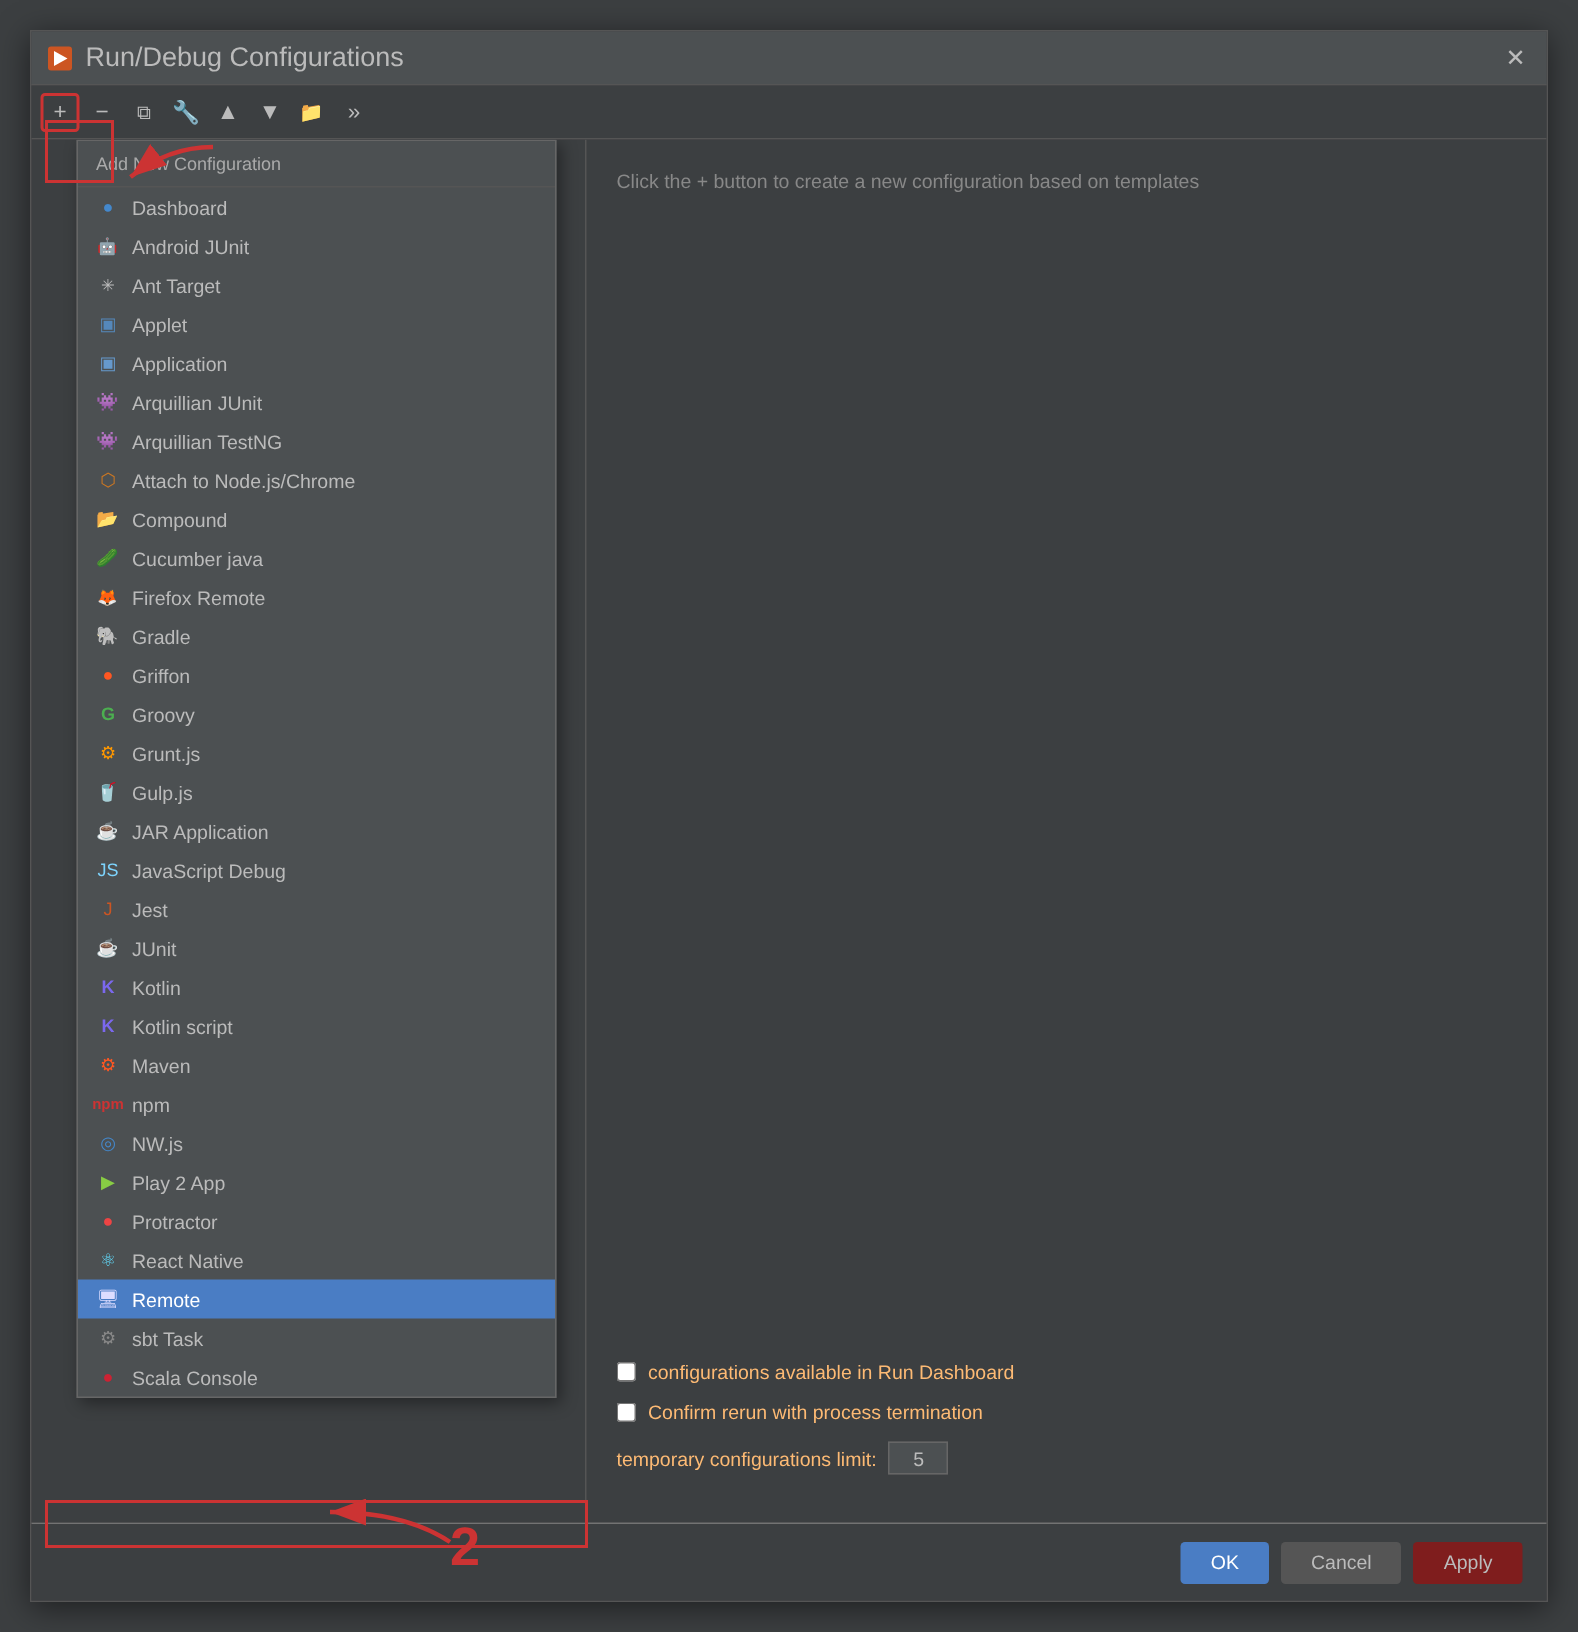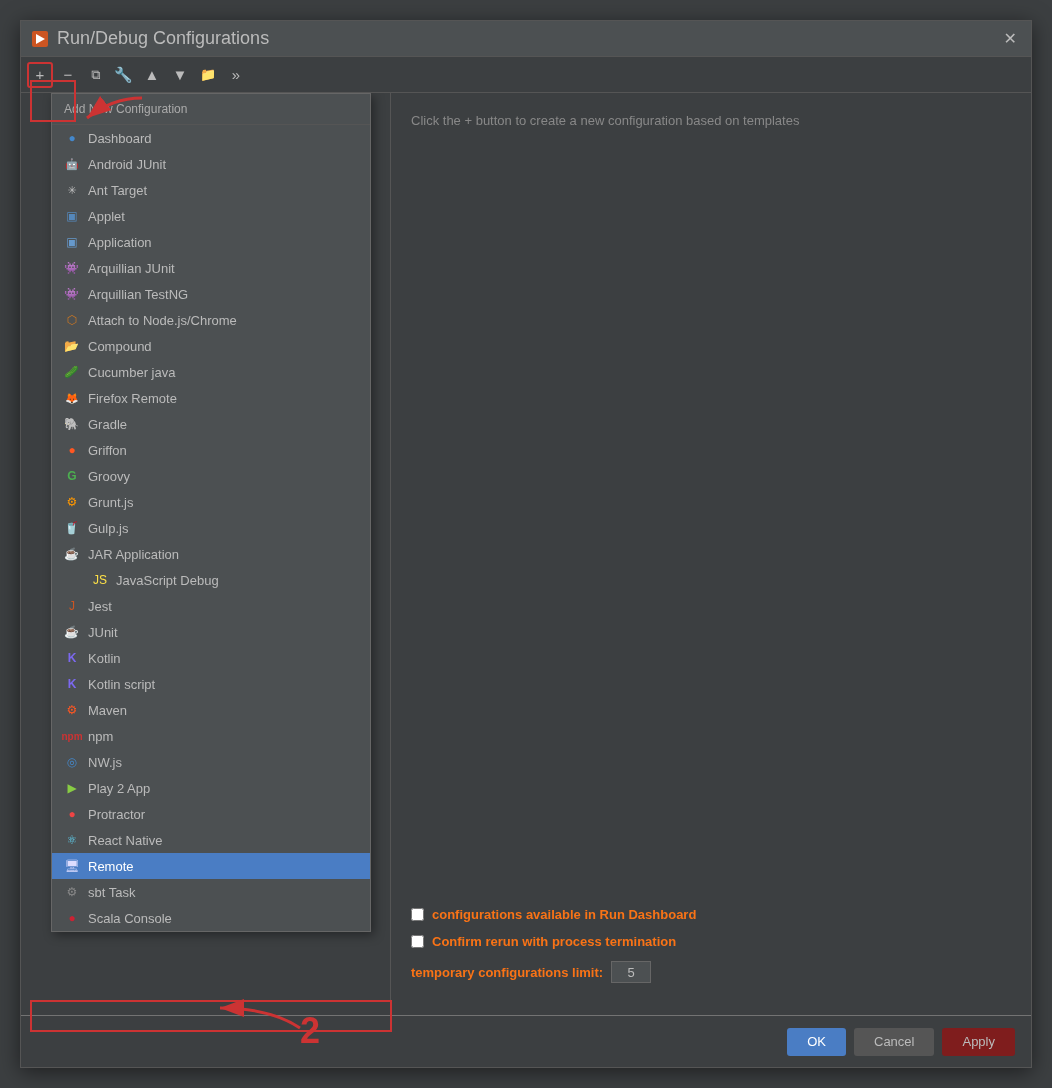"JS" span.item-icon { color: #fde047 -> #7dd3fc; margin-left: 28px -> none }
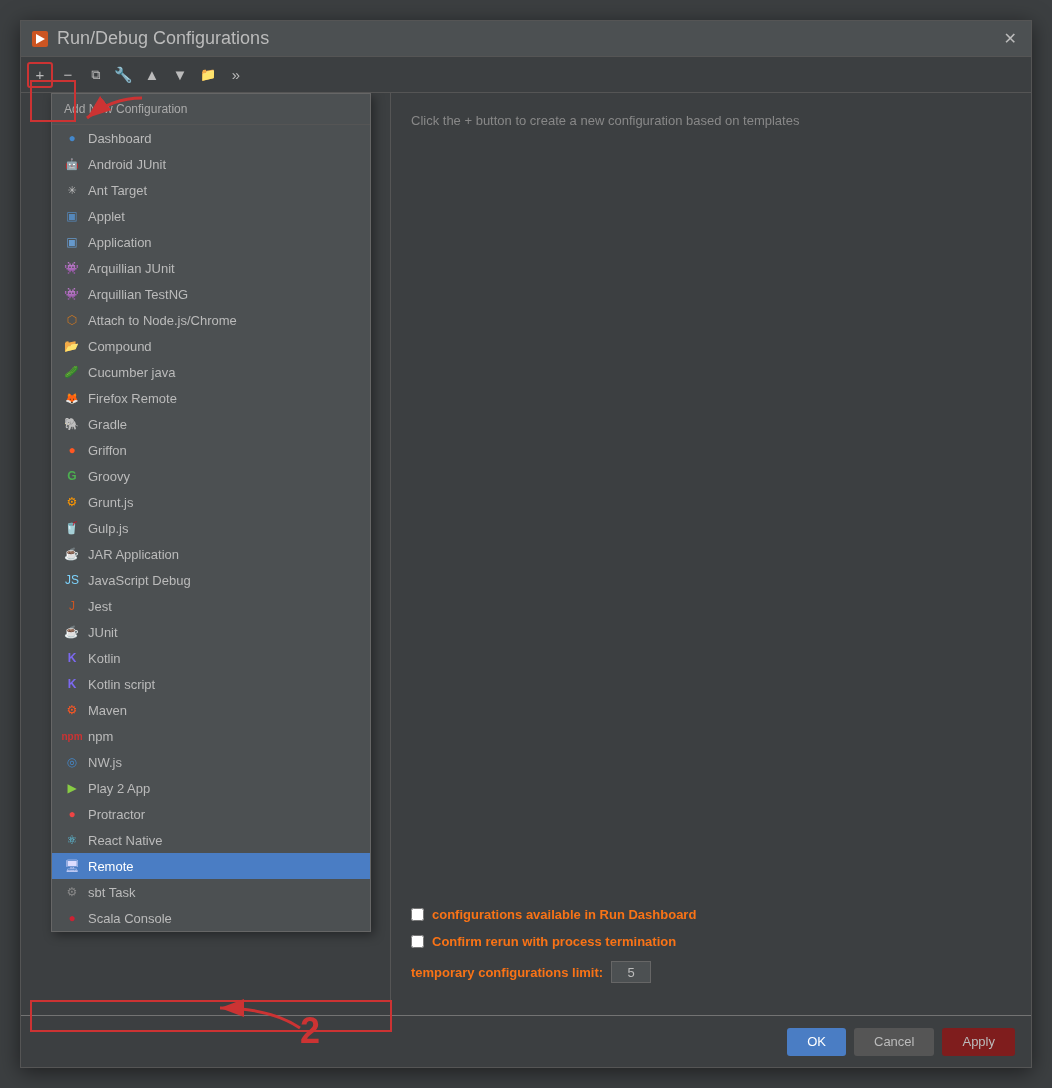"configurations available in Run" .option-label { color: #f97316 -> #fdba74; font-weight: bold -> none }
